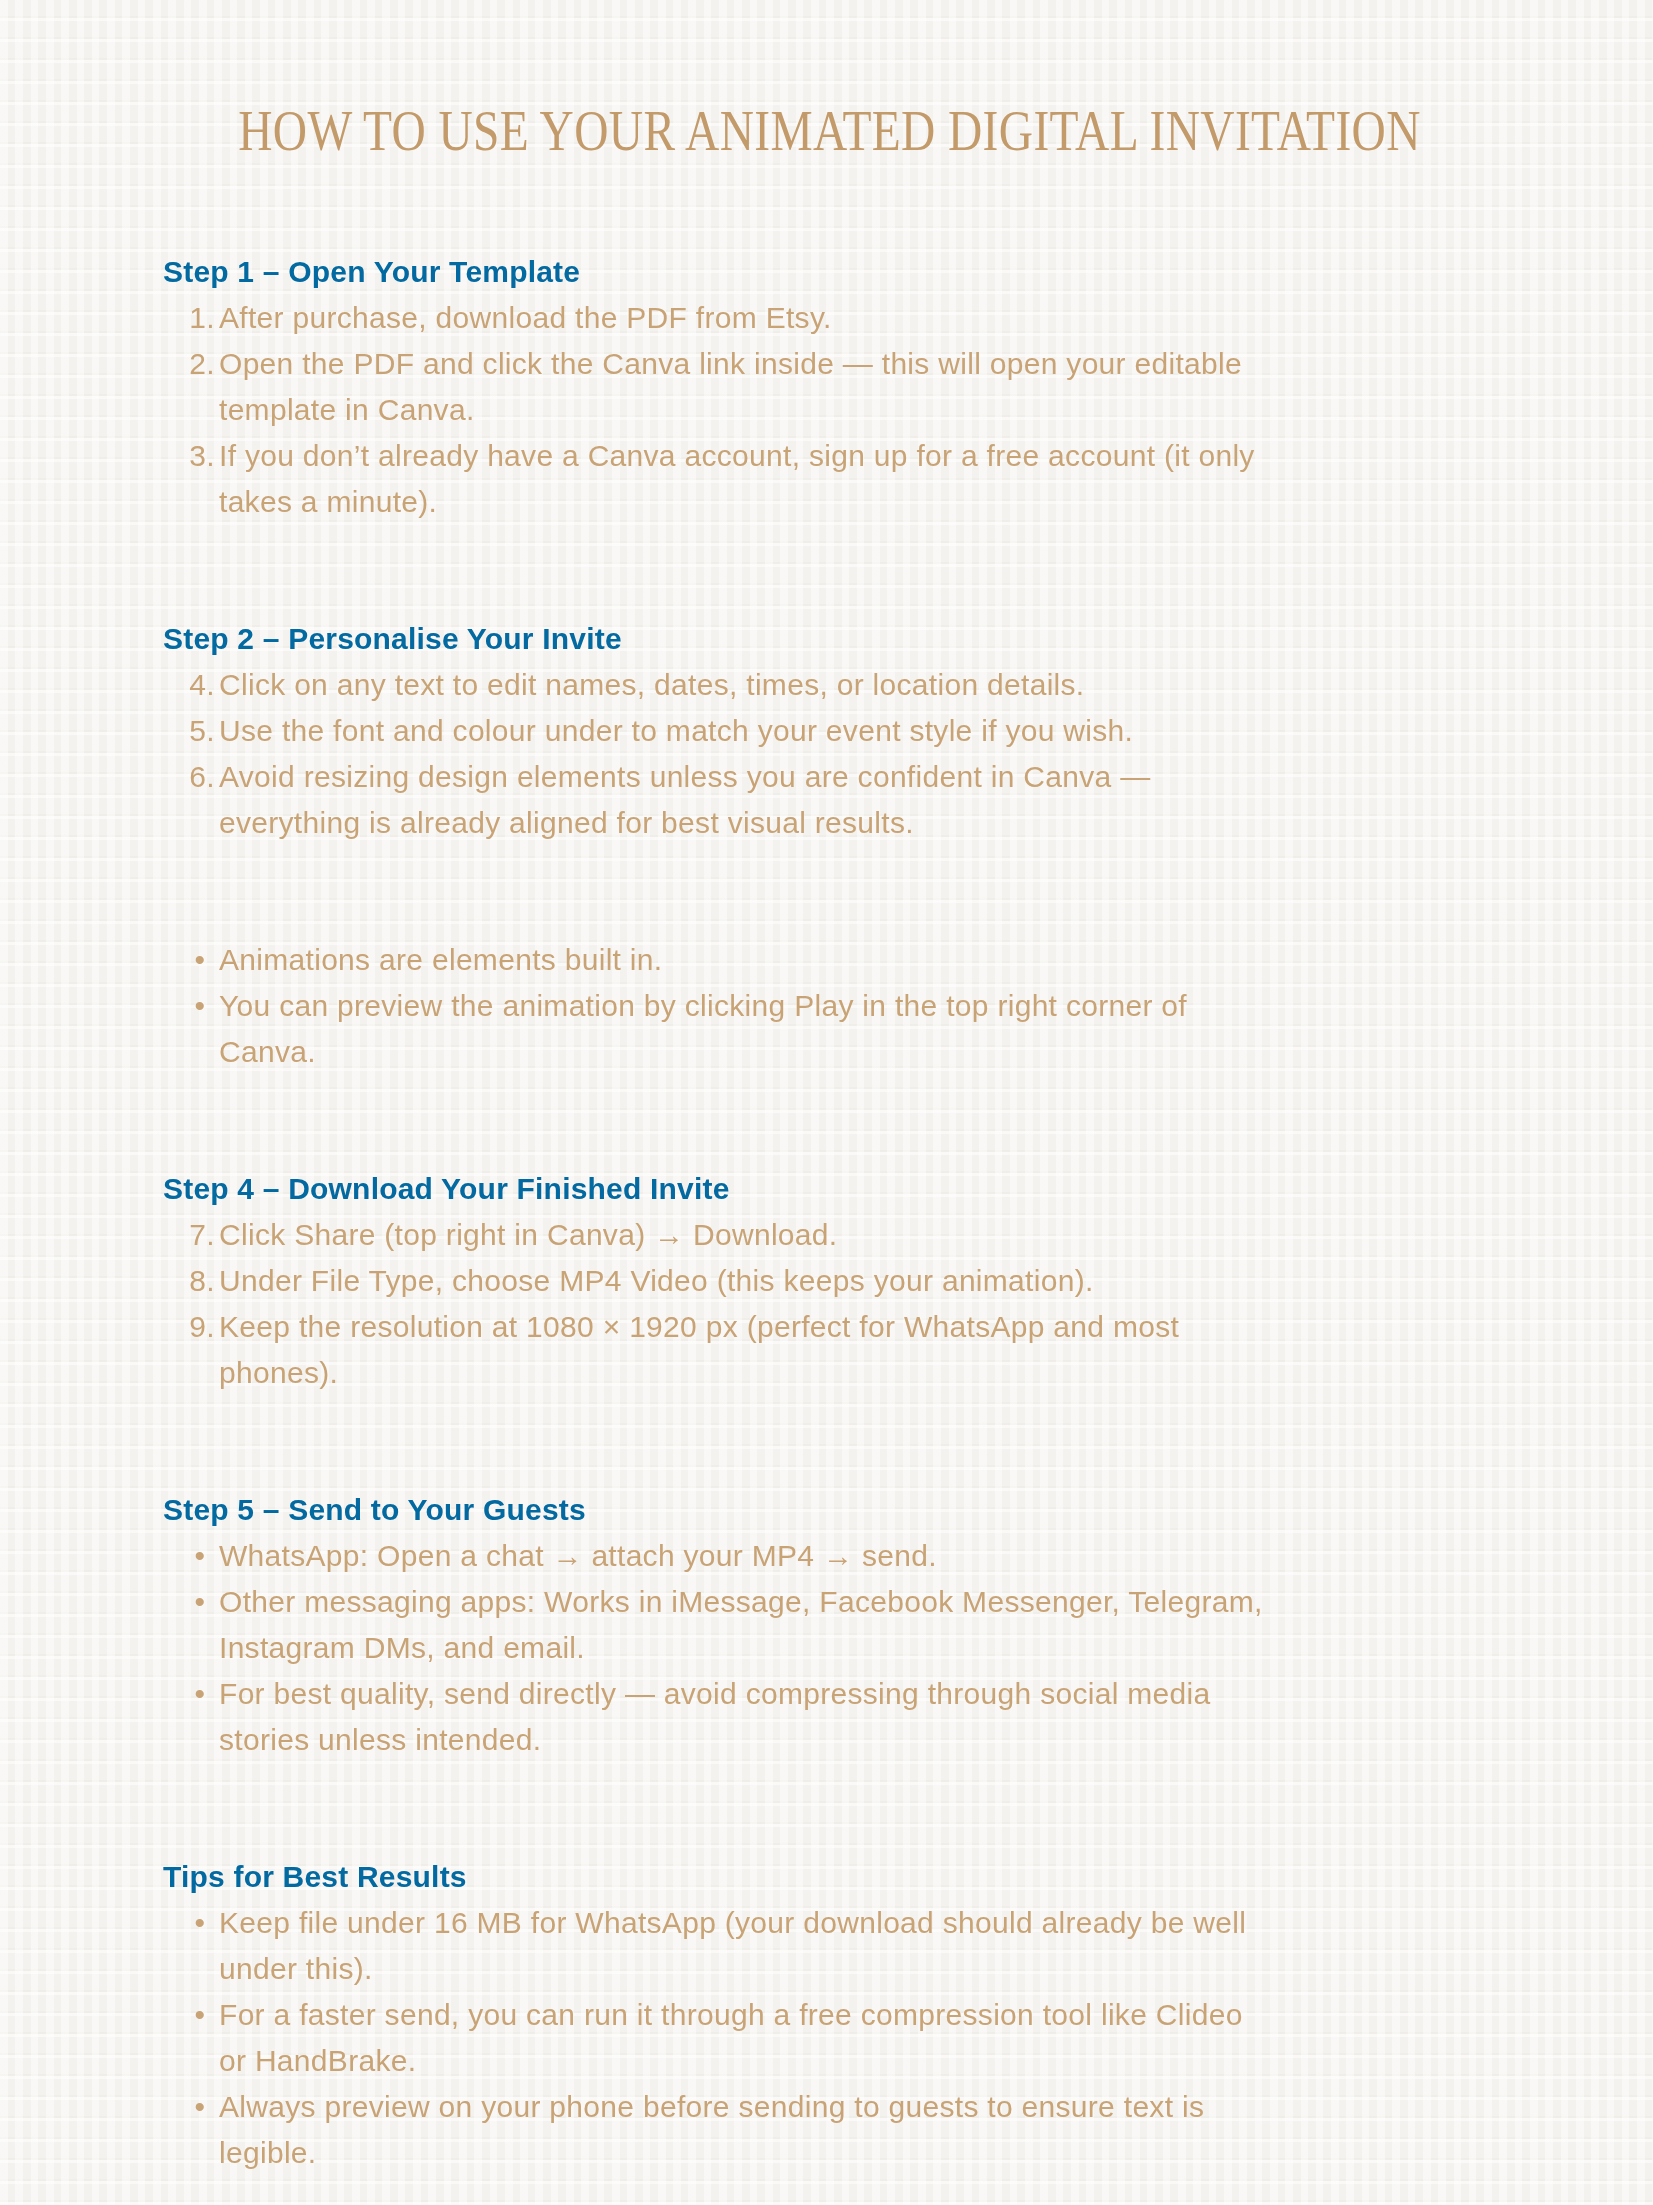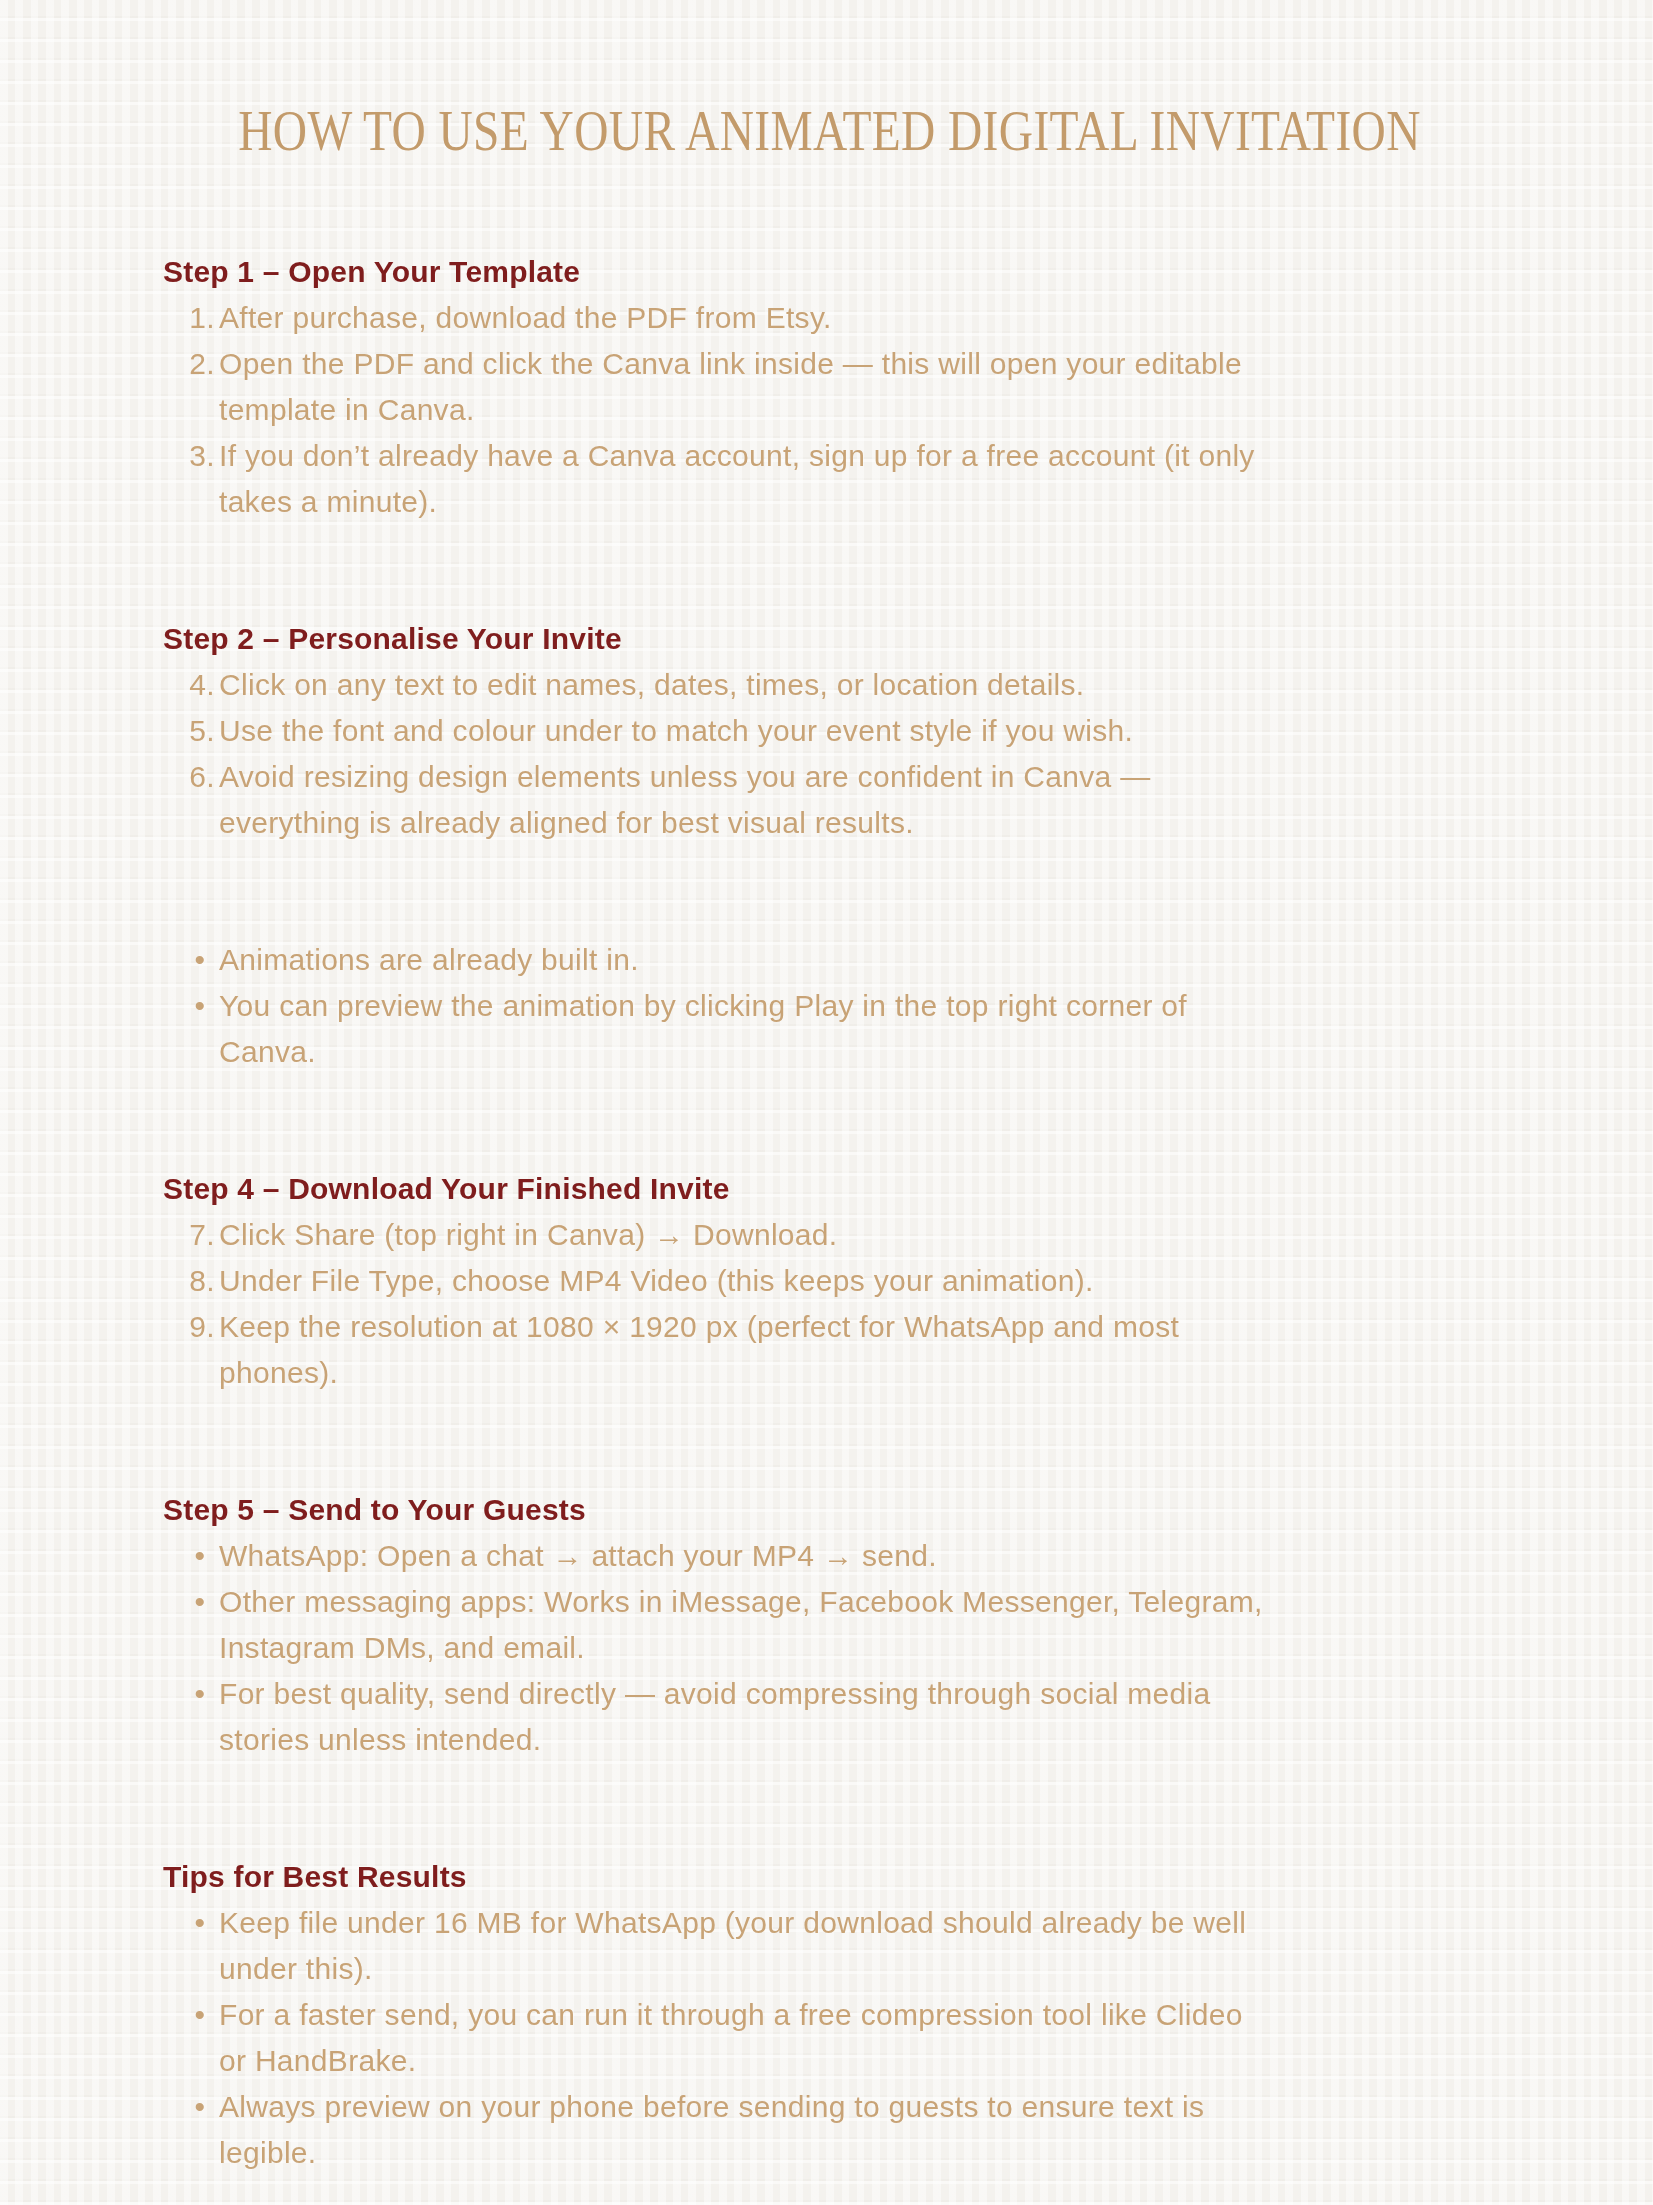"Step 1 – Open Your" .section-heading { color: #7f1d1d -> #0369a1 }
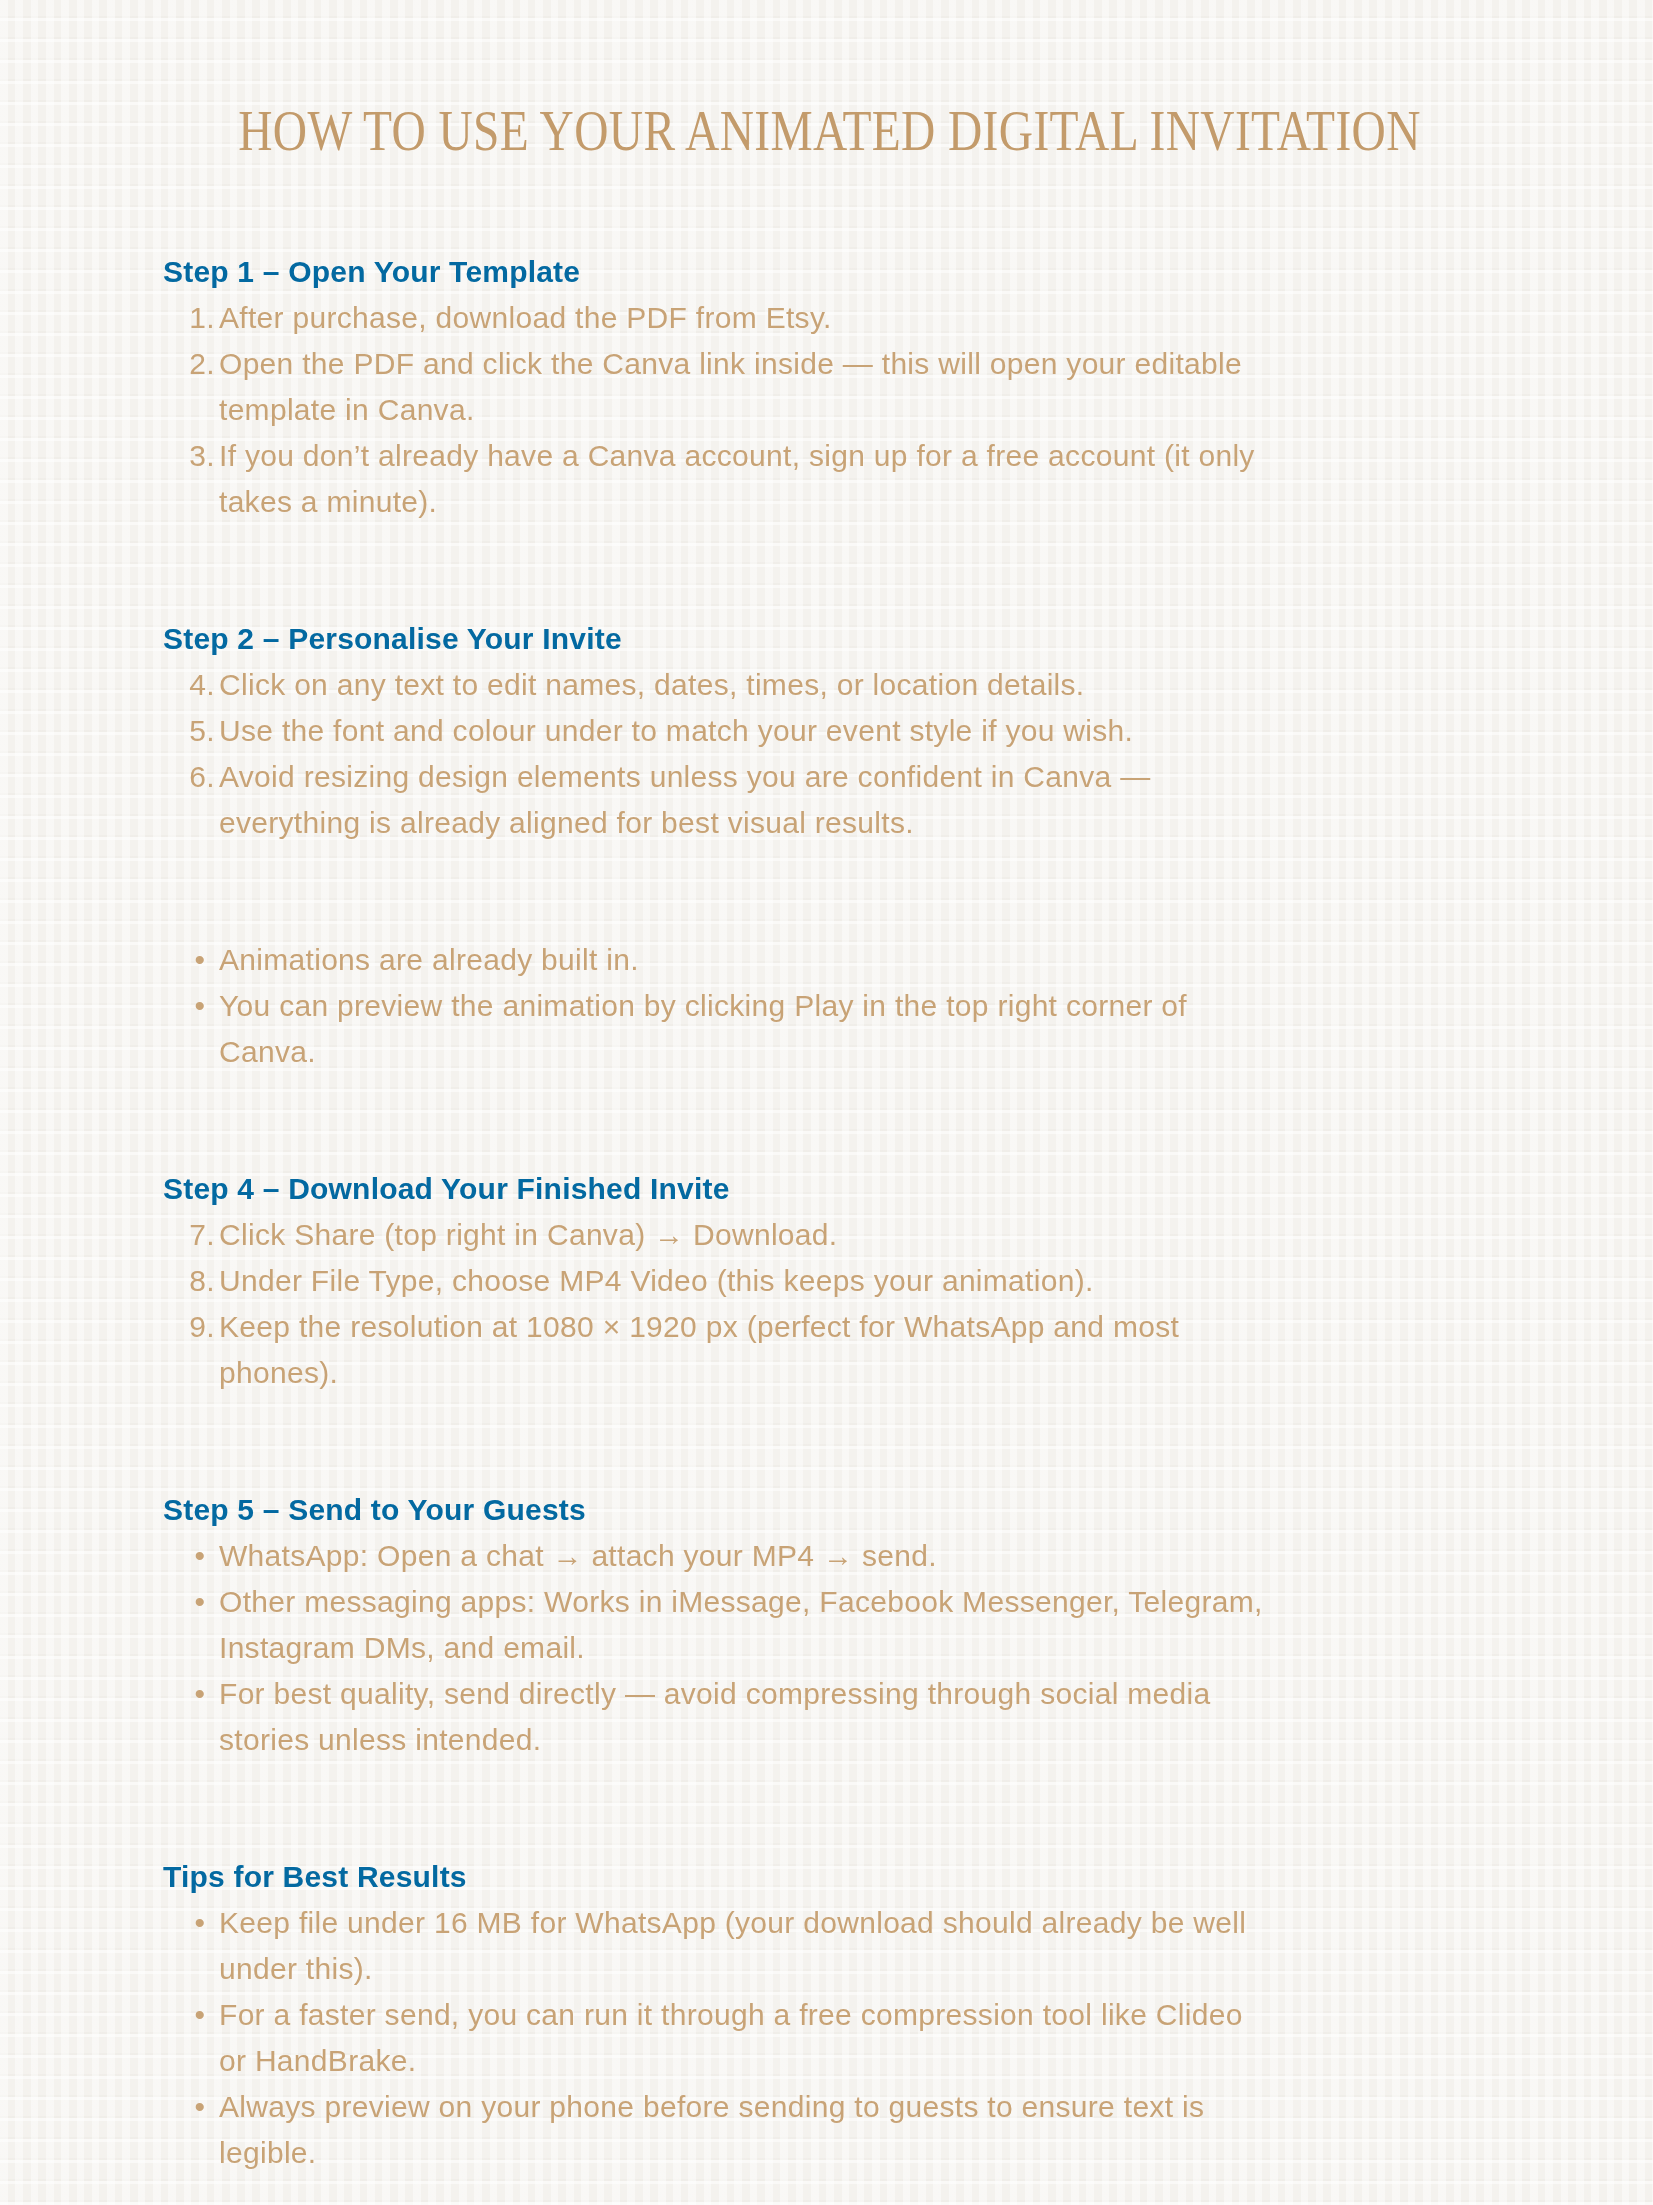"Animations are already built in." span.text { text: already -> elements }
